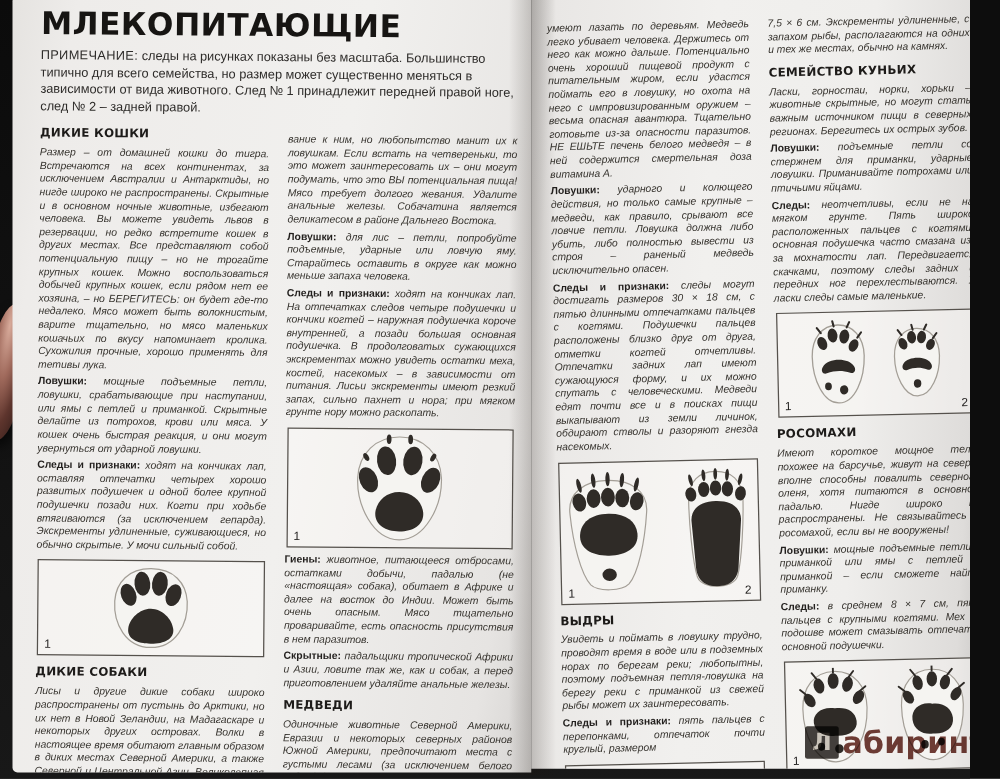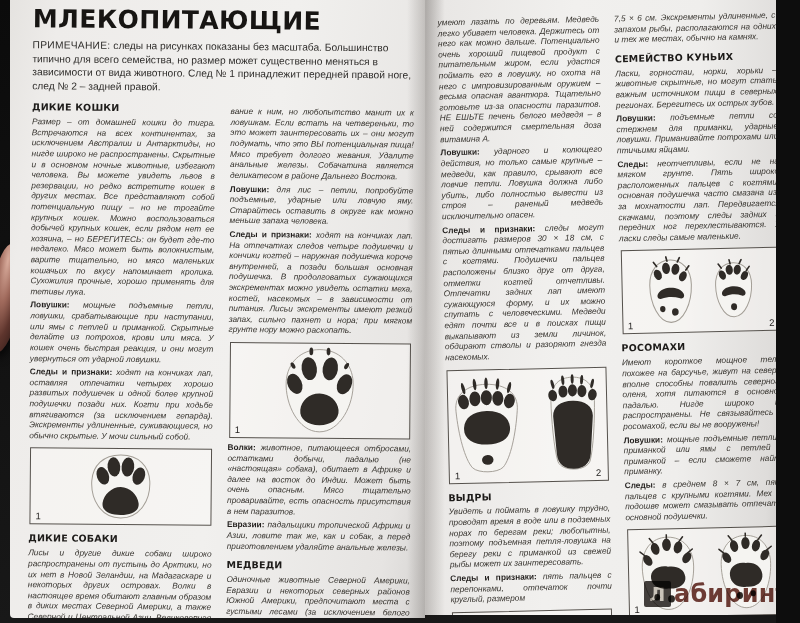"Волки:" span.run-label { text: Волки -> Гиены }
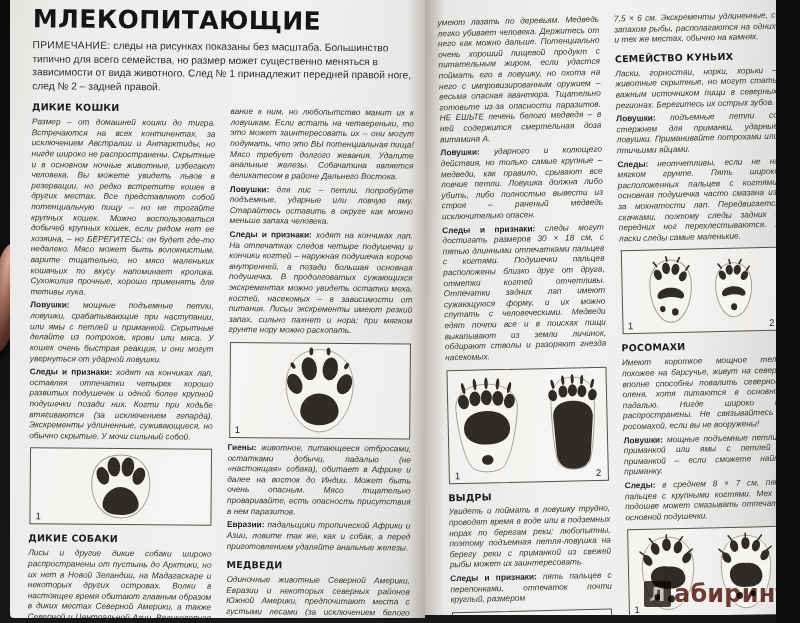"Евразии:" span.run-label { text: Евразии -> Скрытные }
